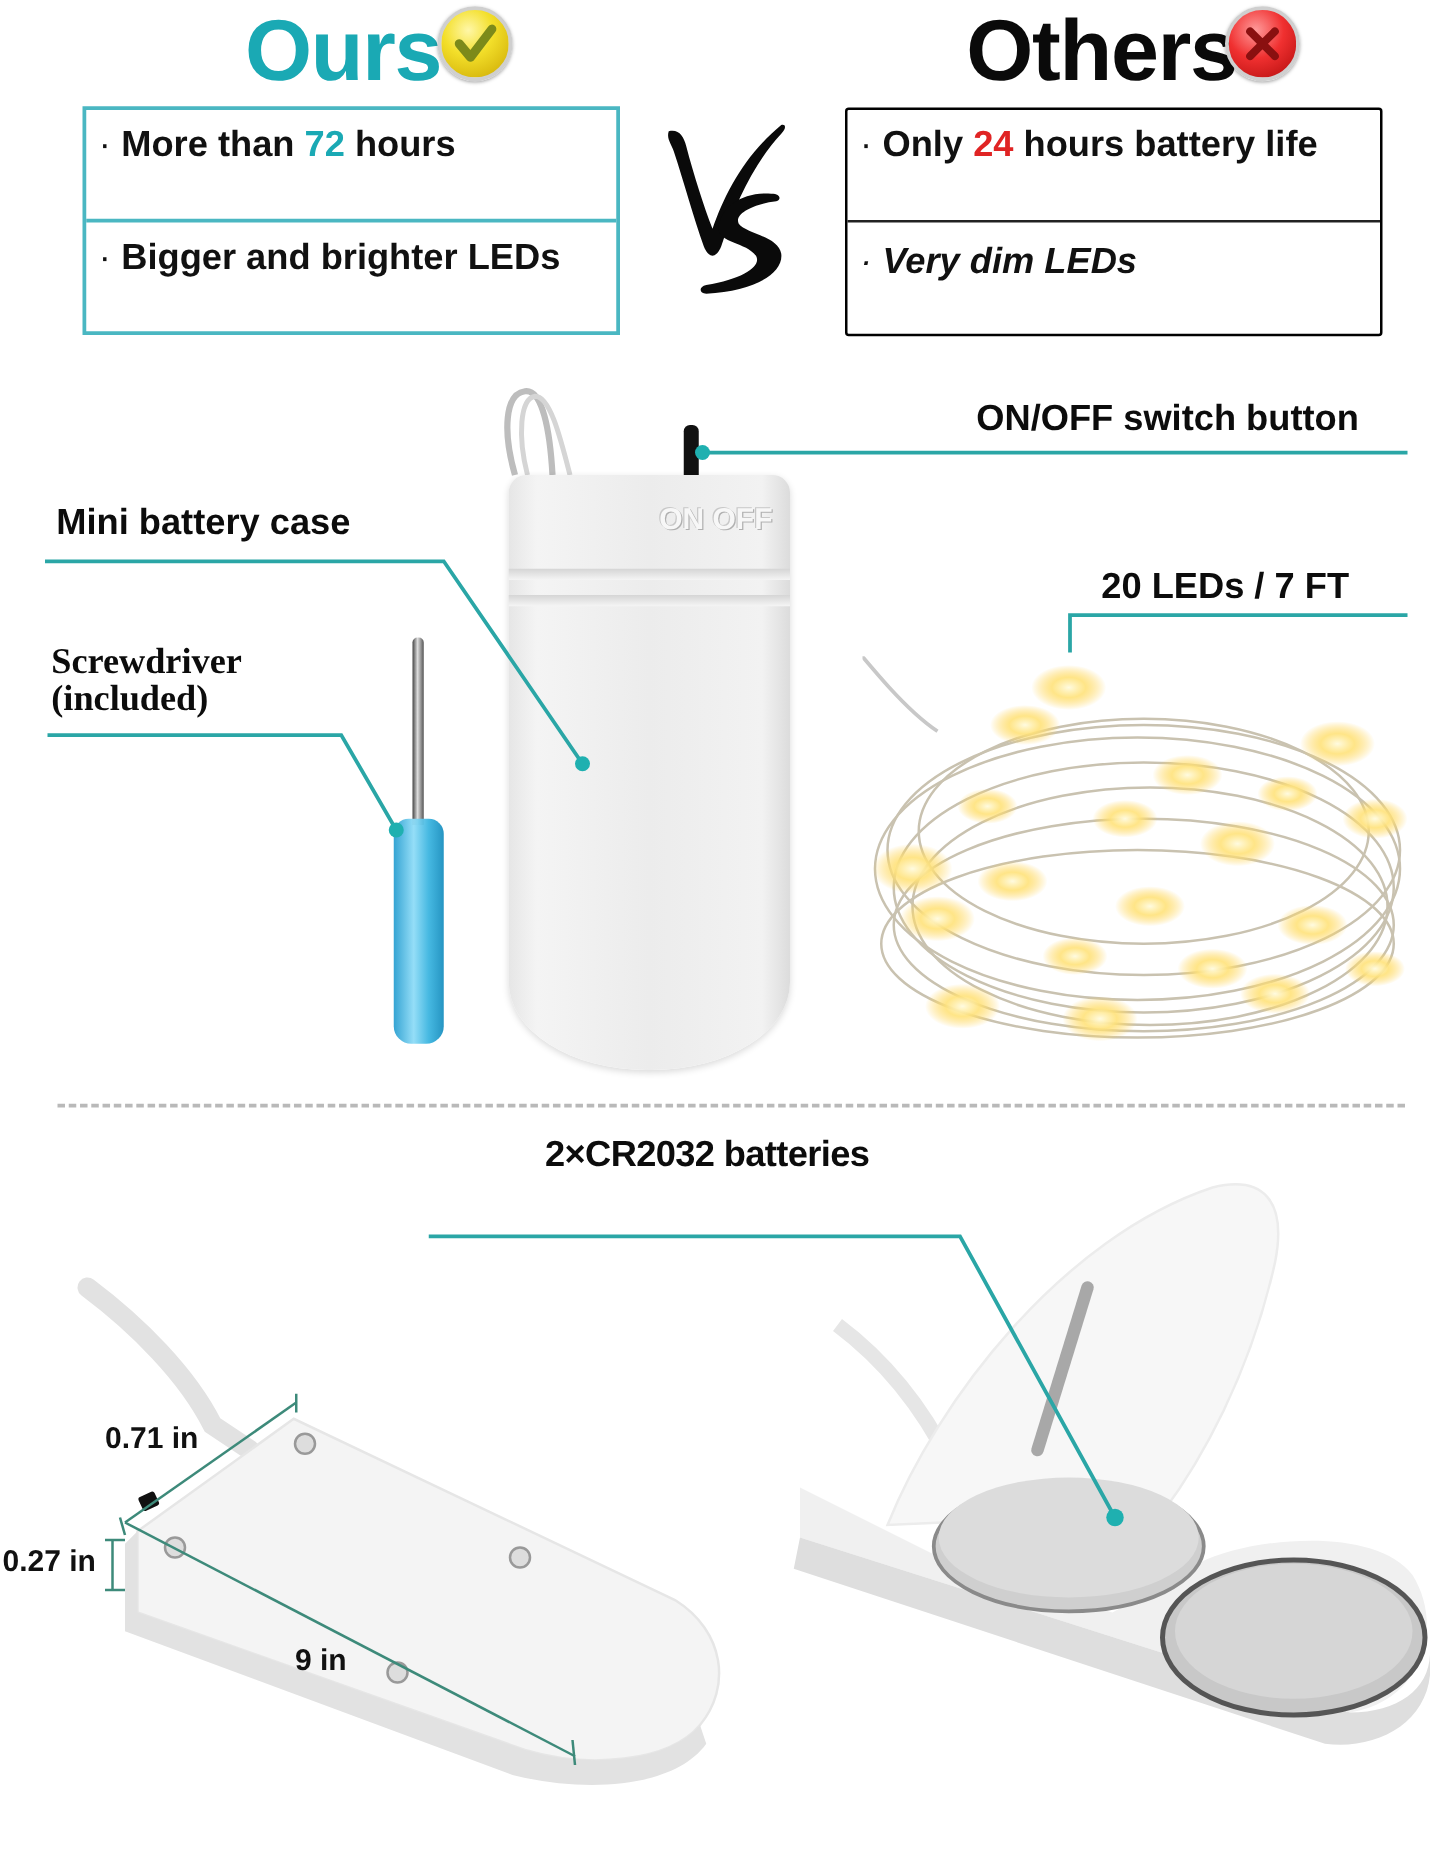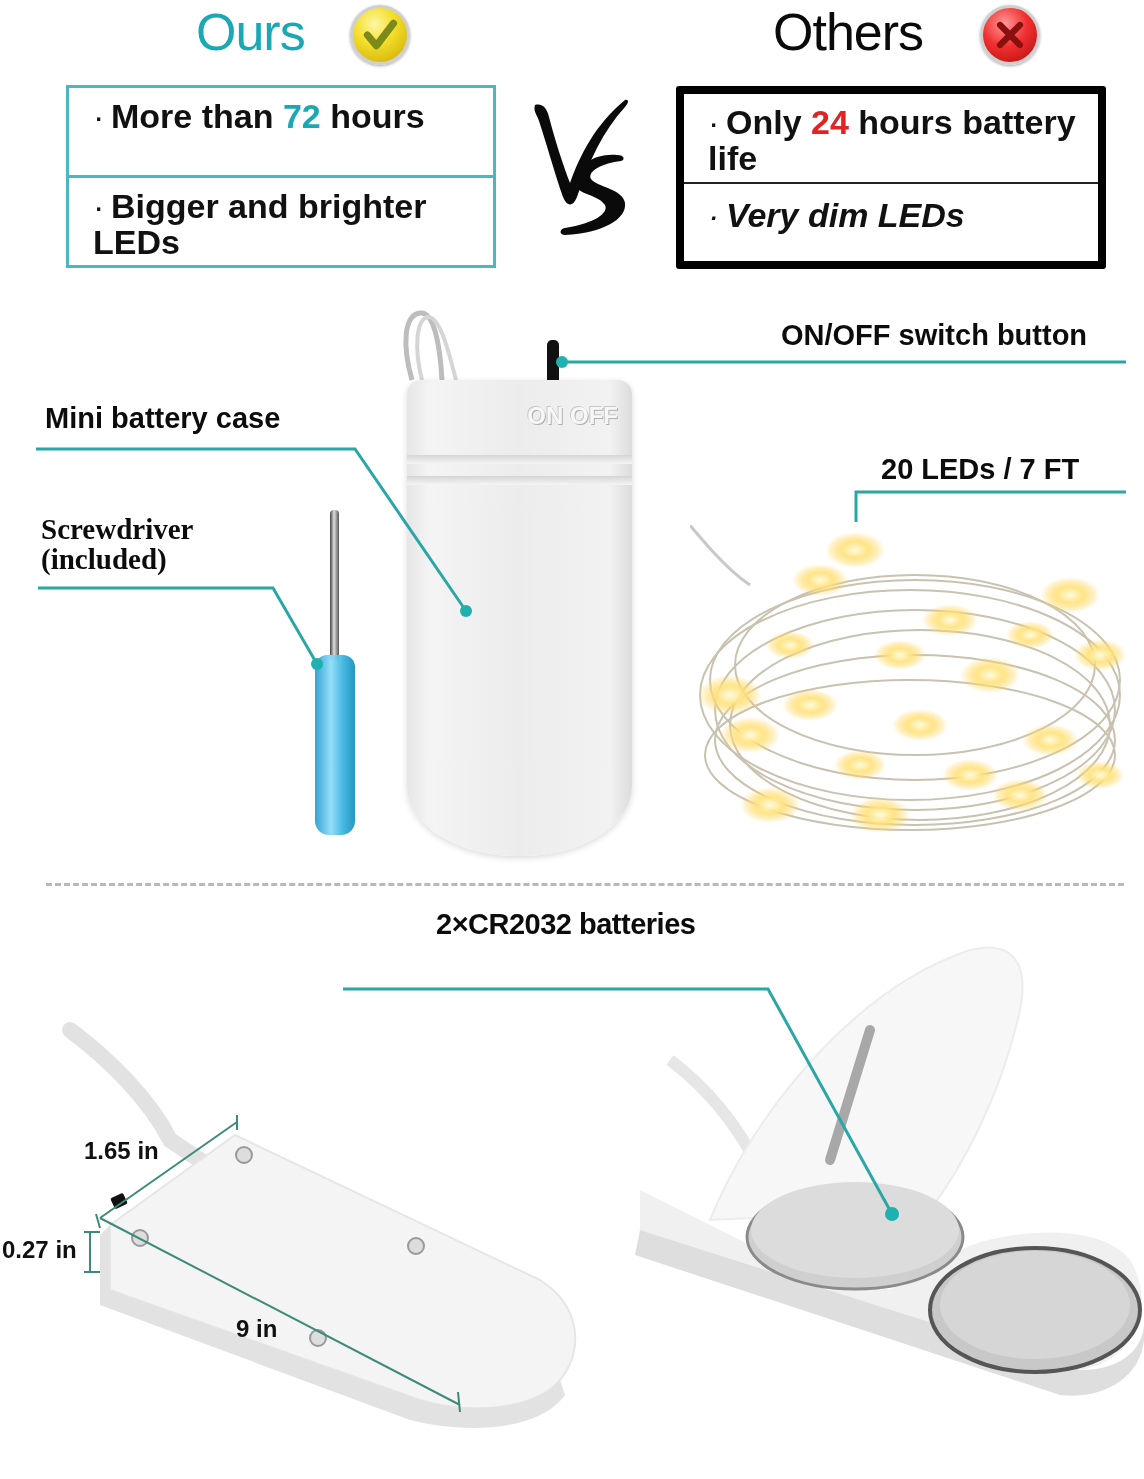"Ours" .heading { font-size: 52px -> 69px; font-weight: 400 -> 700 }
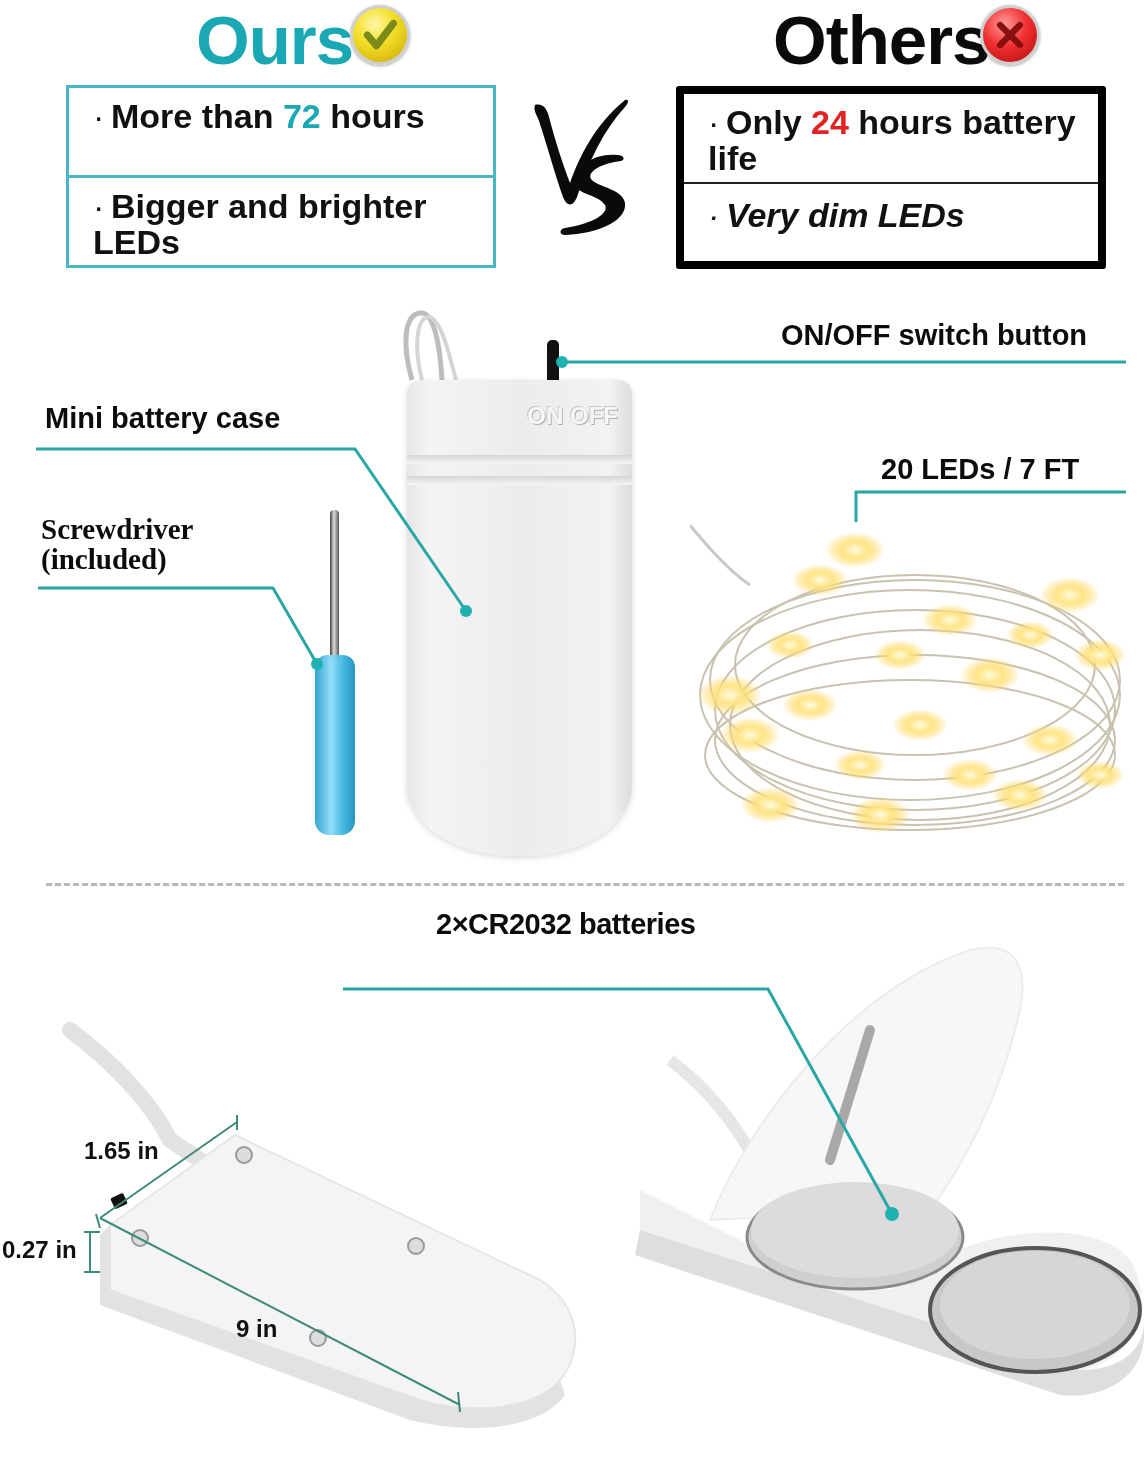"· More than 72 hours" .cmp-row { font-size: 34px -> 29px; padding-left: 24px -> 10px }
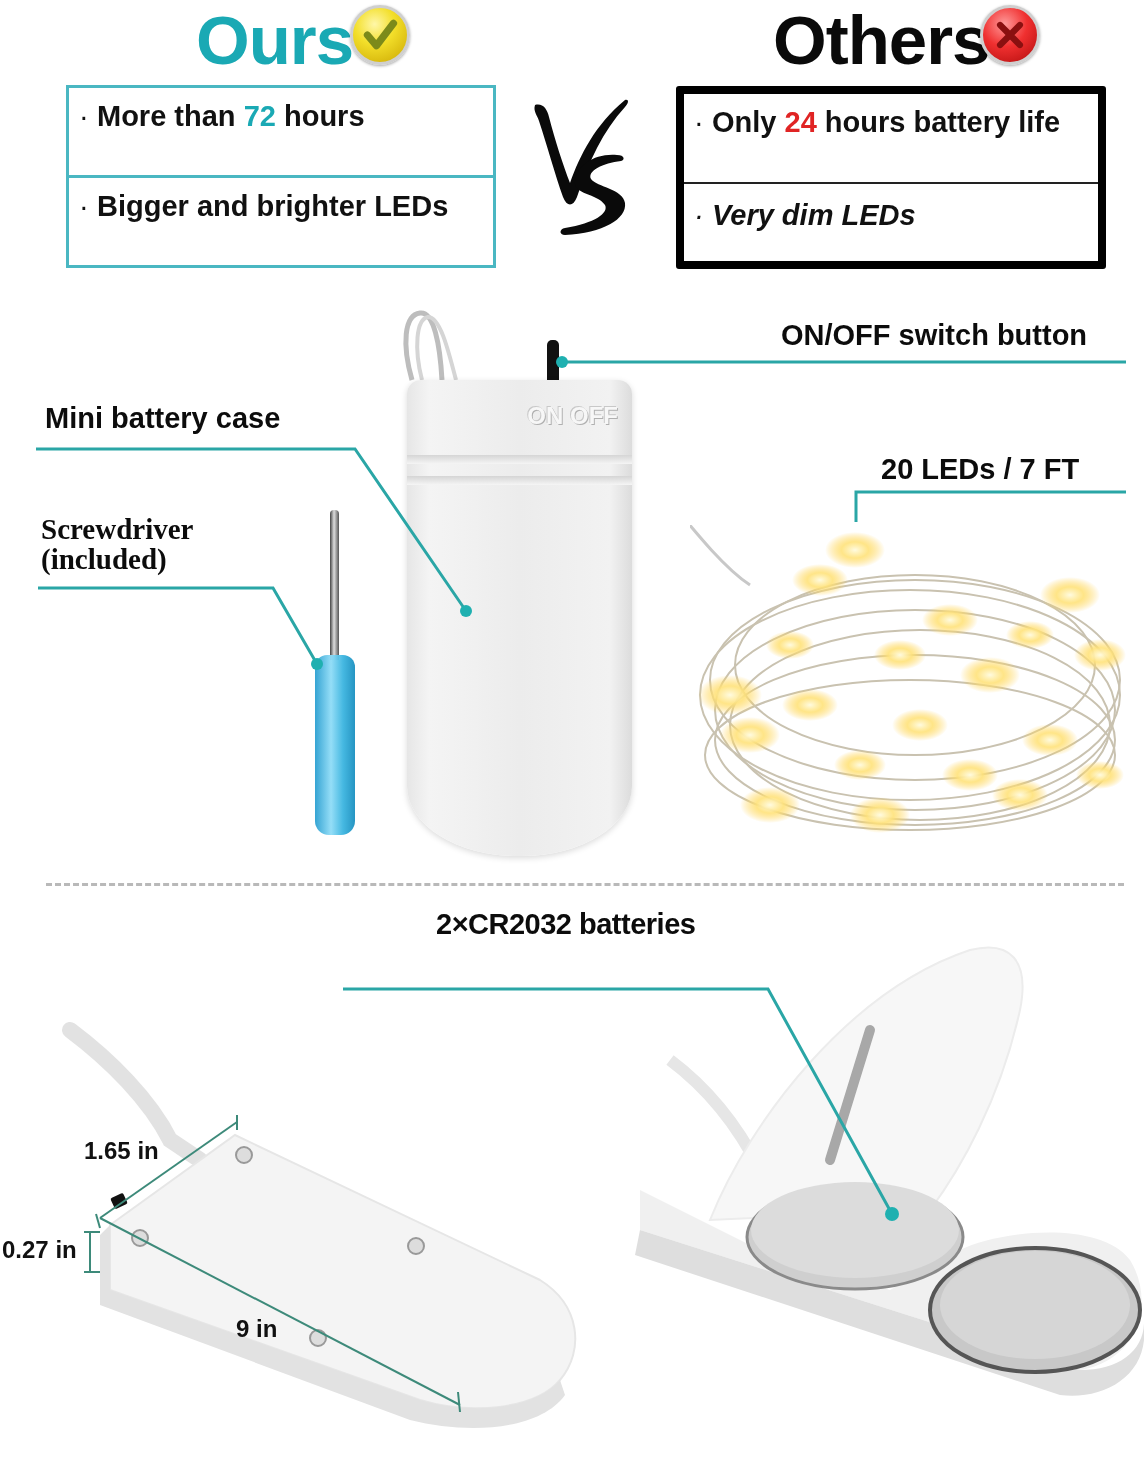"· Only 24 hours battery" .cmp-others { border: 8px solid #000000 -> 2px solid #000000 }
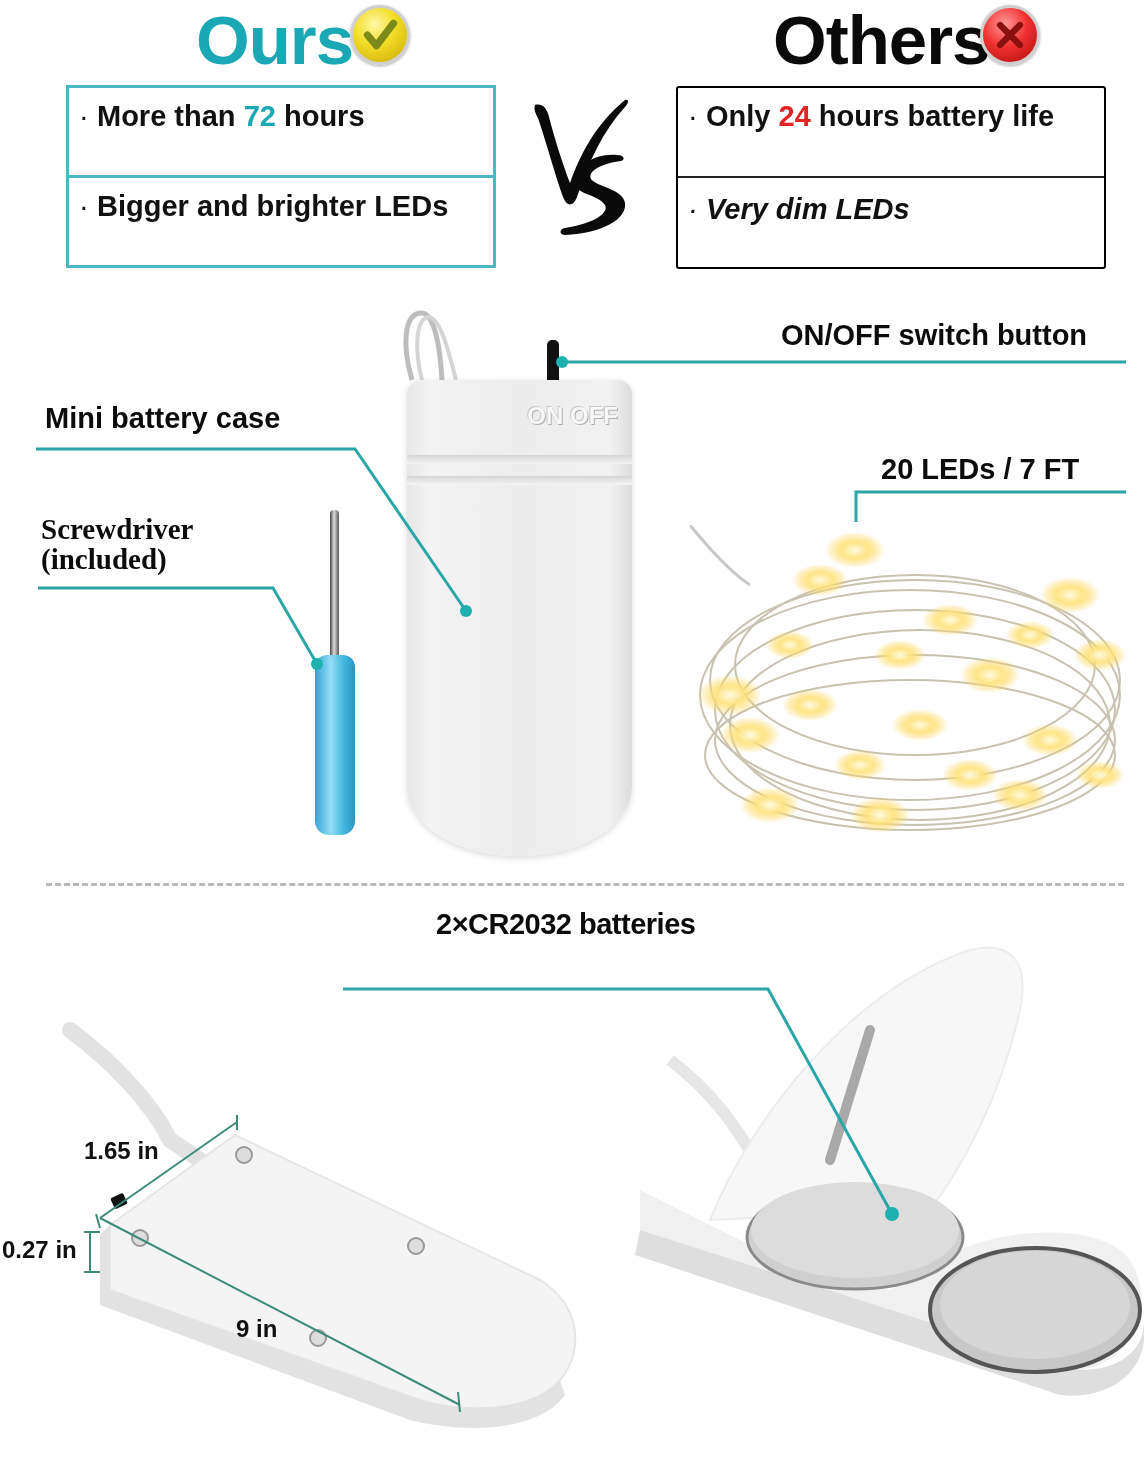"1.65 in" div.dim-label { text: 1.65 -> 0.71 }
